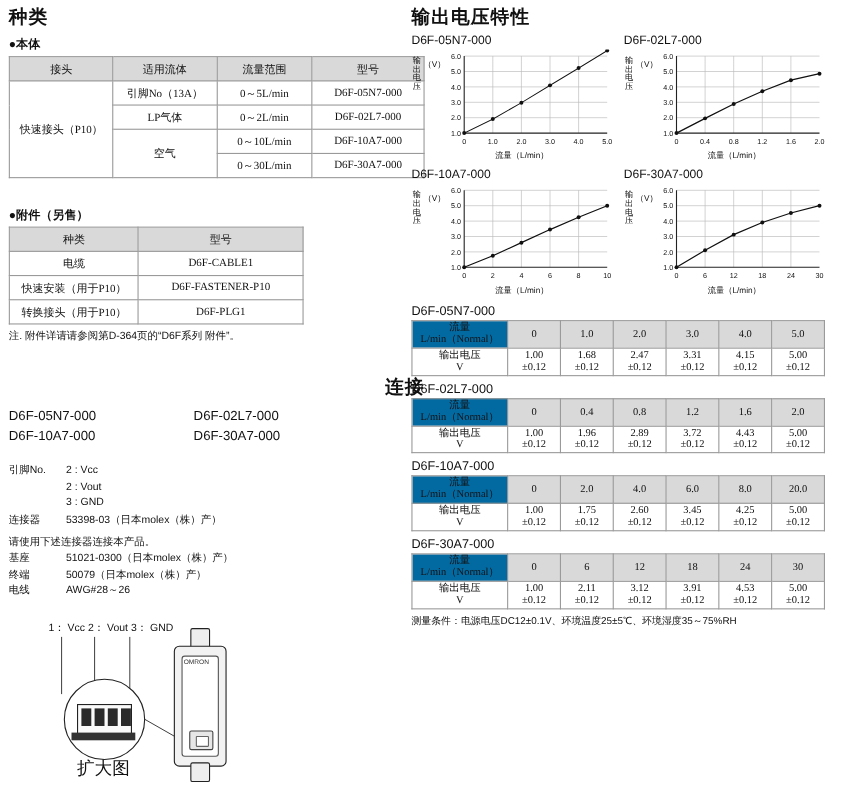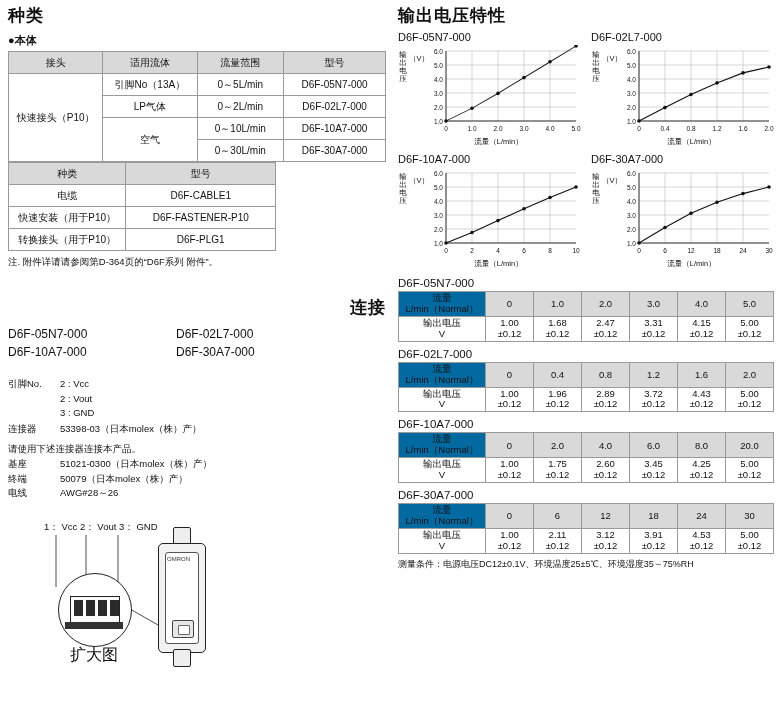"输出电压特性" .col-right { left: 398px -> 374px }
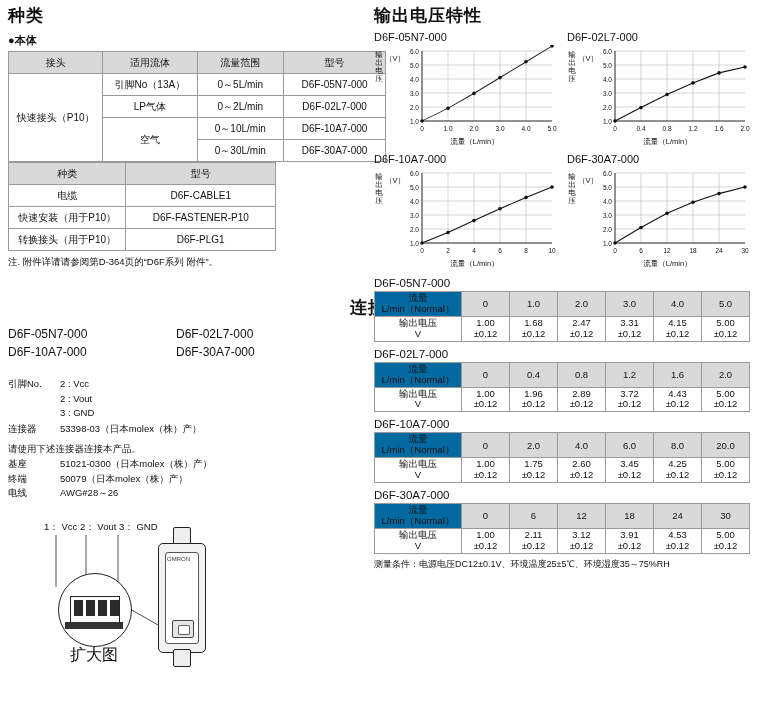"接头" table { font-family: none -> Liberation Serif, serif }
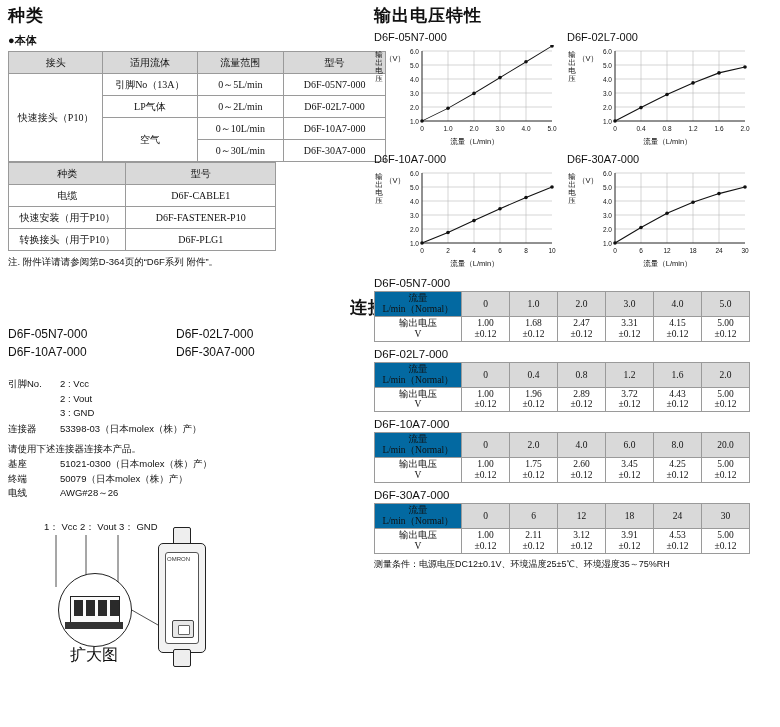"●附件（另售）" div.subhead { html: none -> <div>●附件（另售）</div> }
